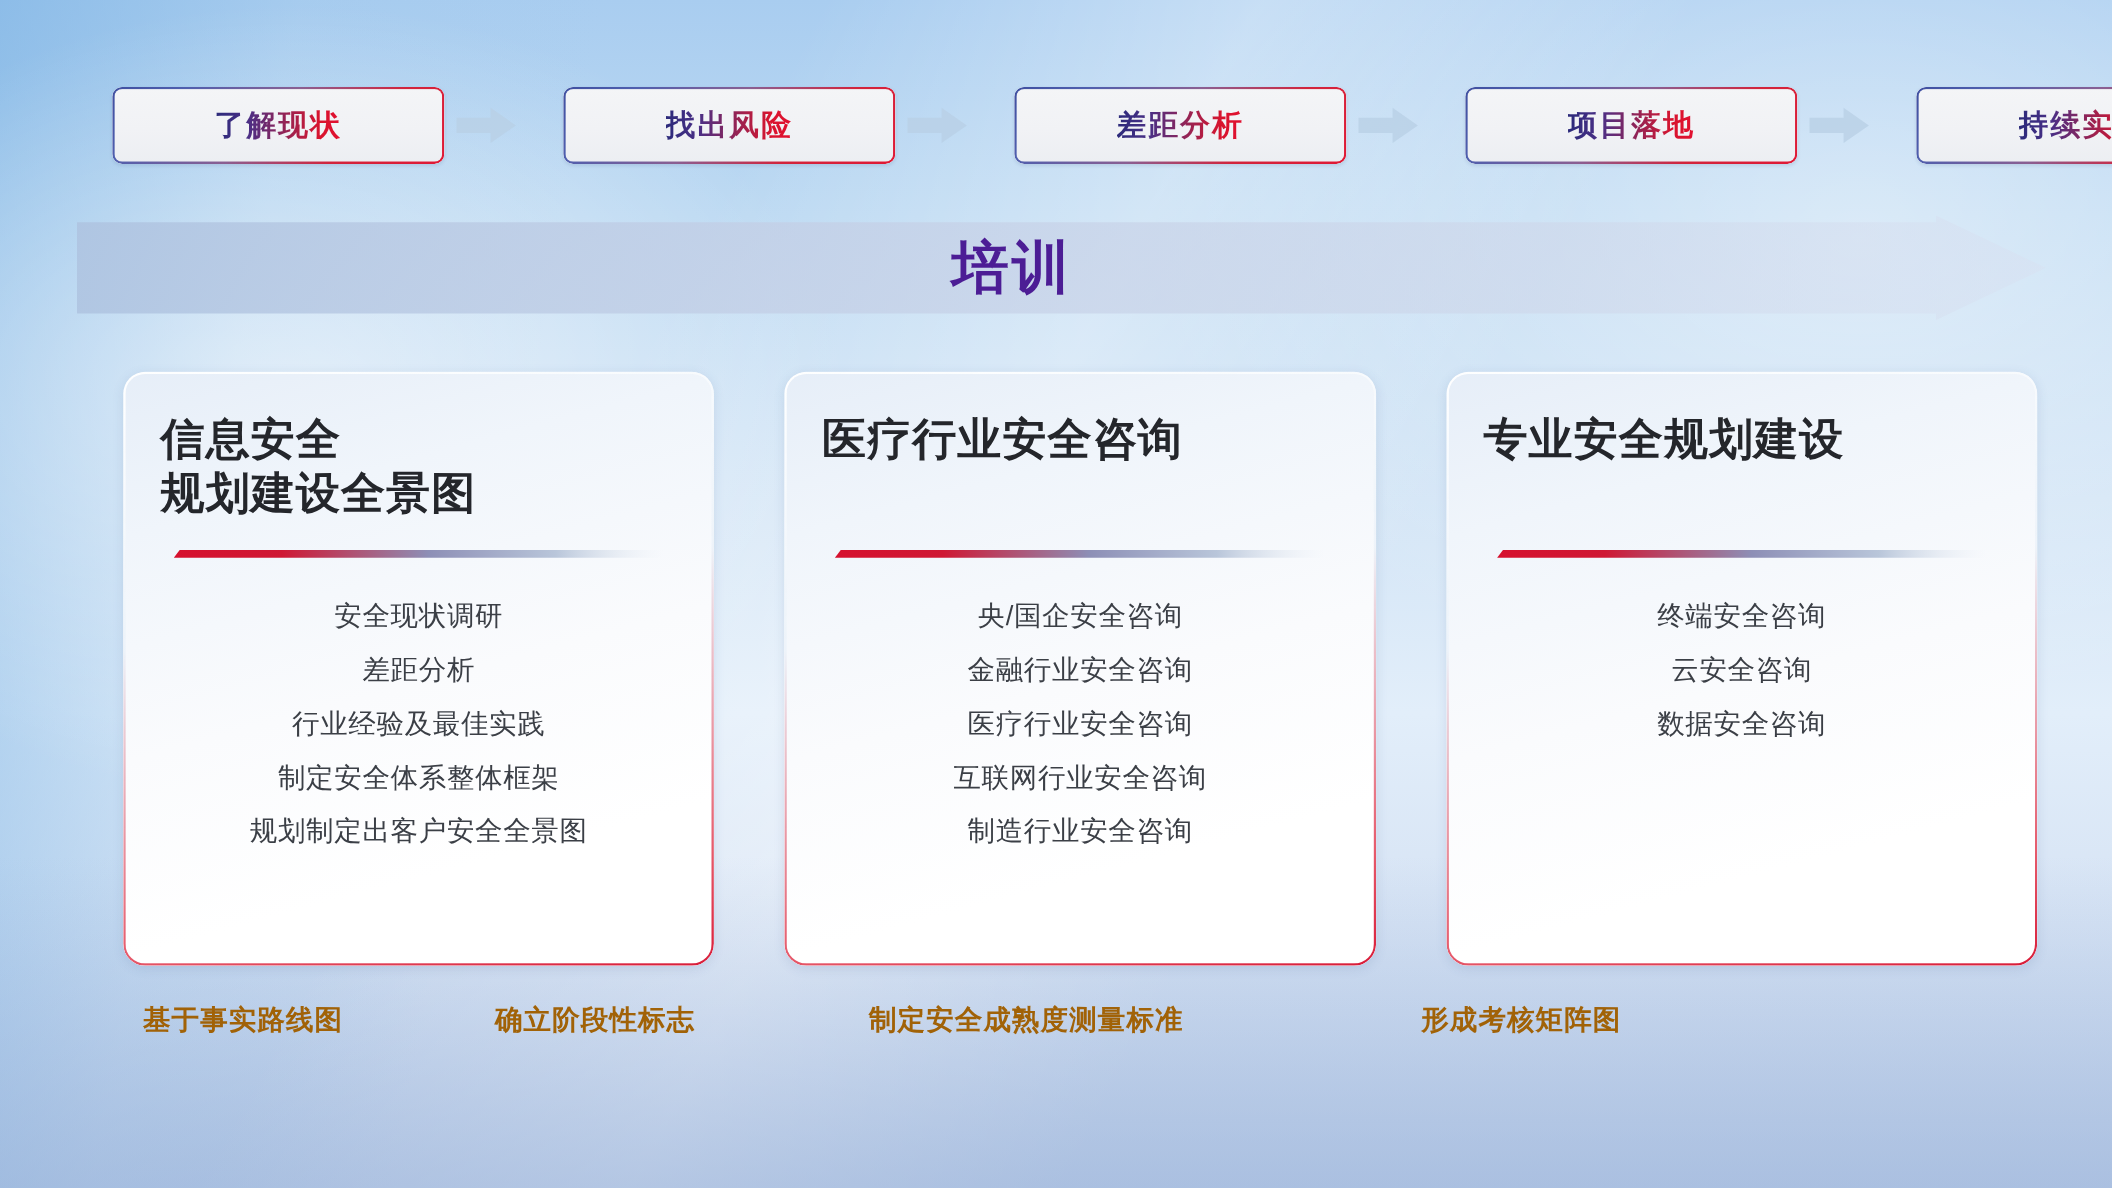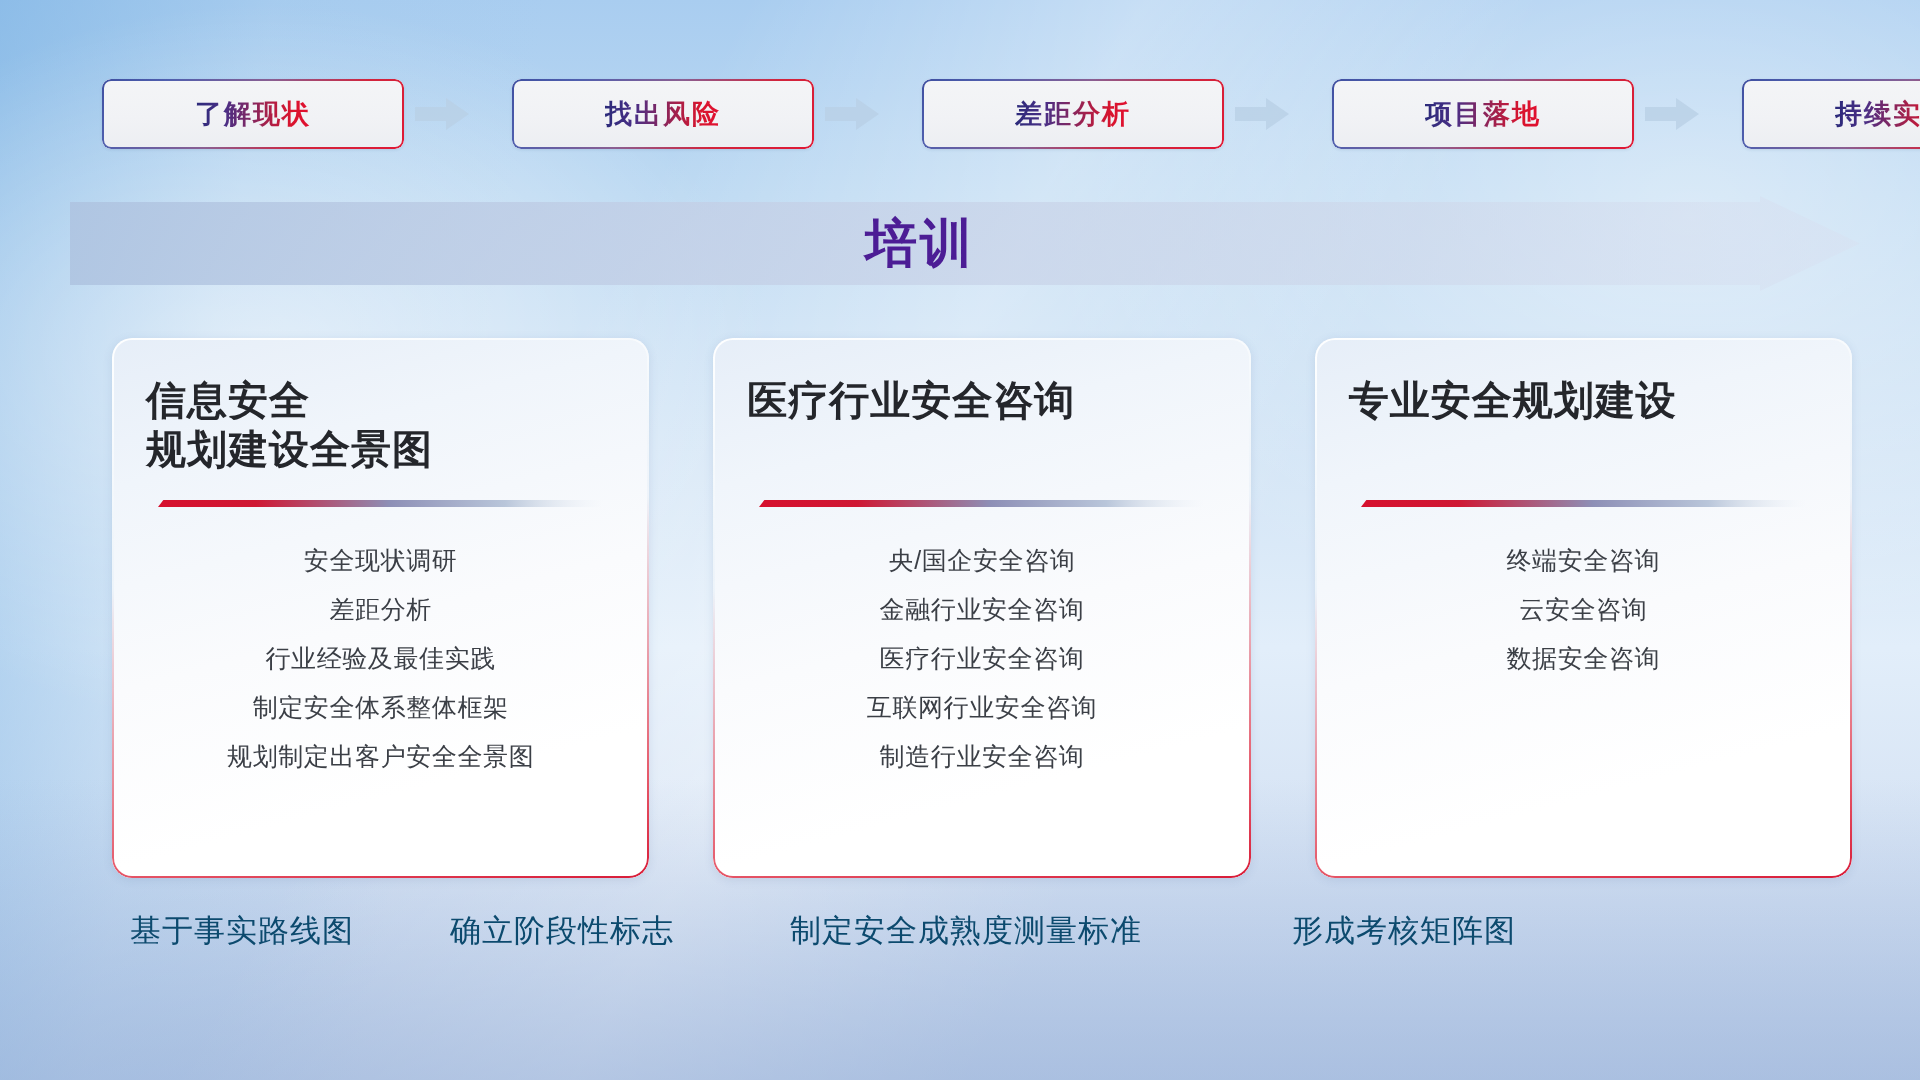"基于事实路线图" .footnote { color: #0c4a6e -> #a16207; font-size: 31px -> 25px; font-weight: 400 -> 700 }
